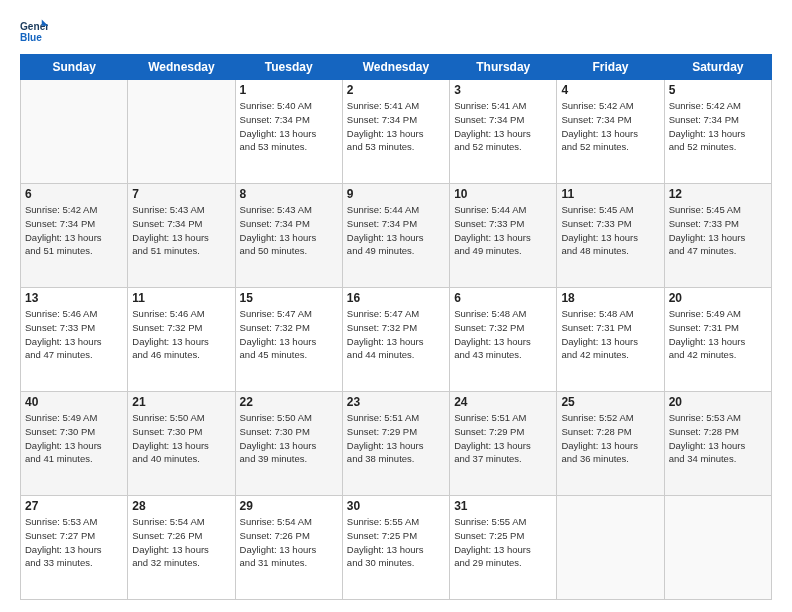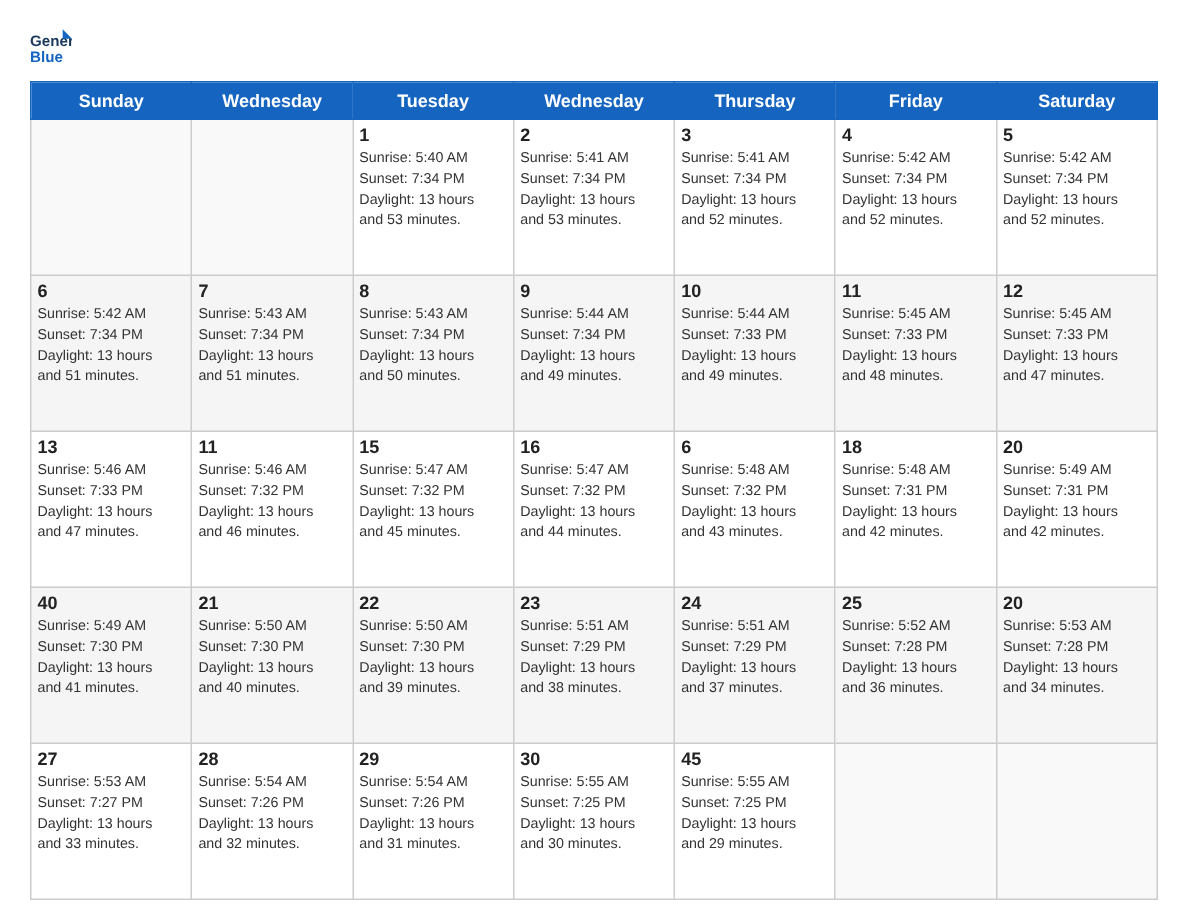"45" div.day-num { text: 45 -> 31 }
